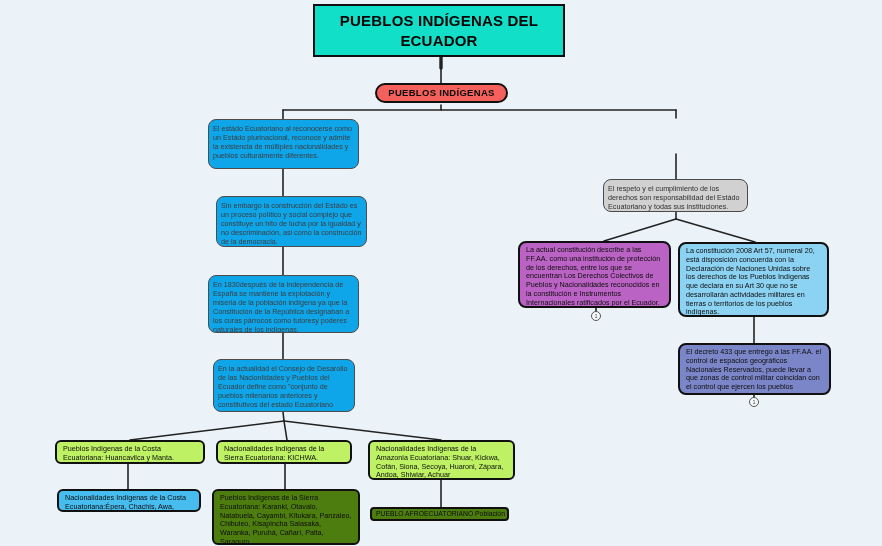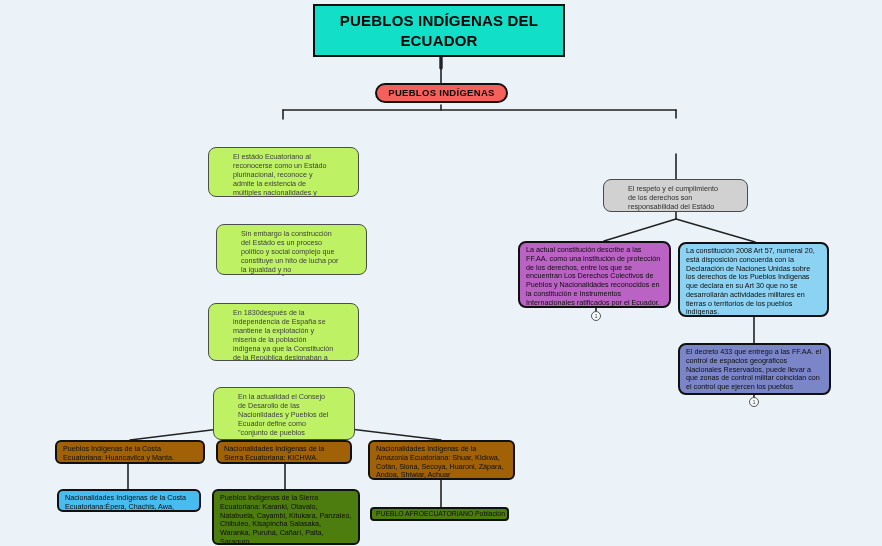"PUEBLOS INDÍGENAS DEL ECUADOR" .node { padding: 4px 24px -> 4px 4px }
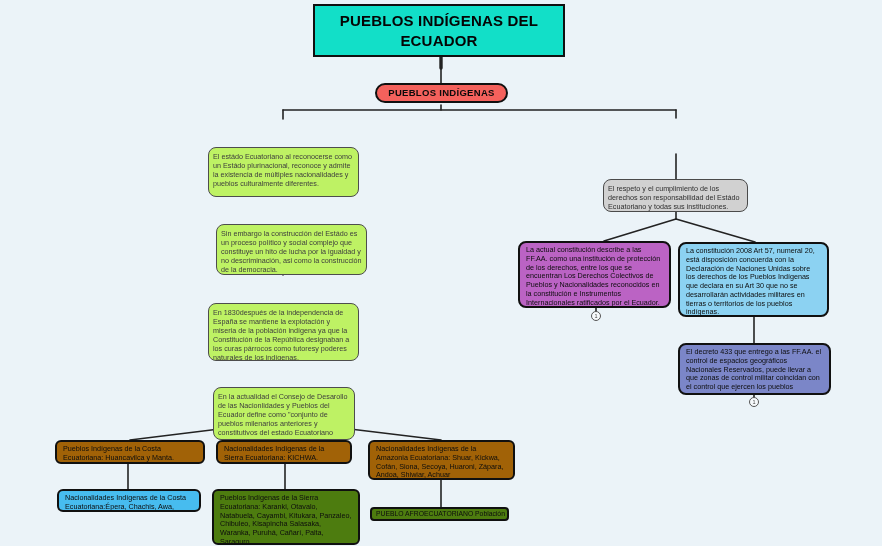"El estádo Ecuatoriano al reconocerse" .node.white { background: #bef264 -> #0ea5e9; margin-top: 28px -> none }
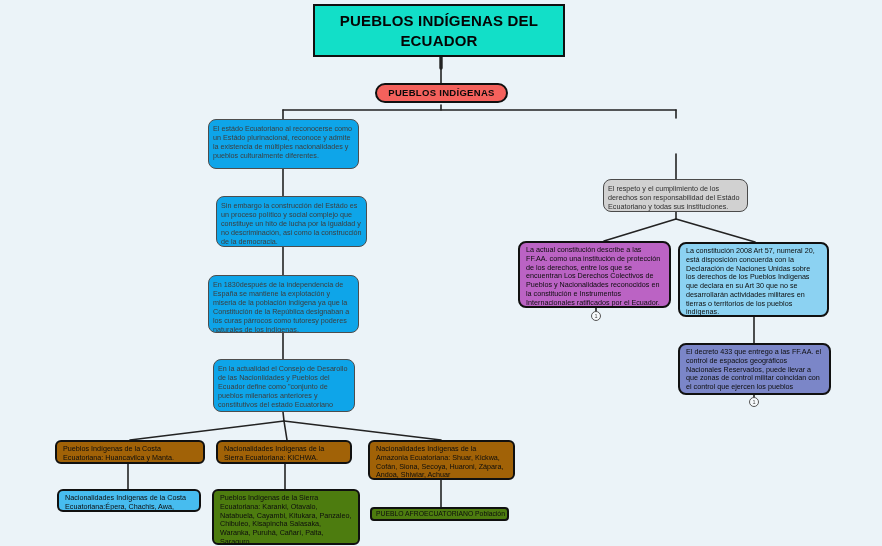"Pueblos Indígenas de la Costa" .orange { background: #a16207 -> #bef264 }
